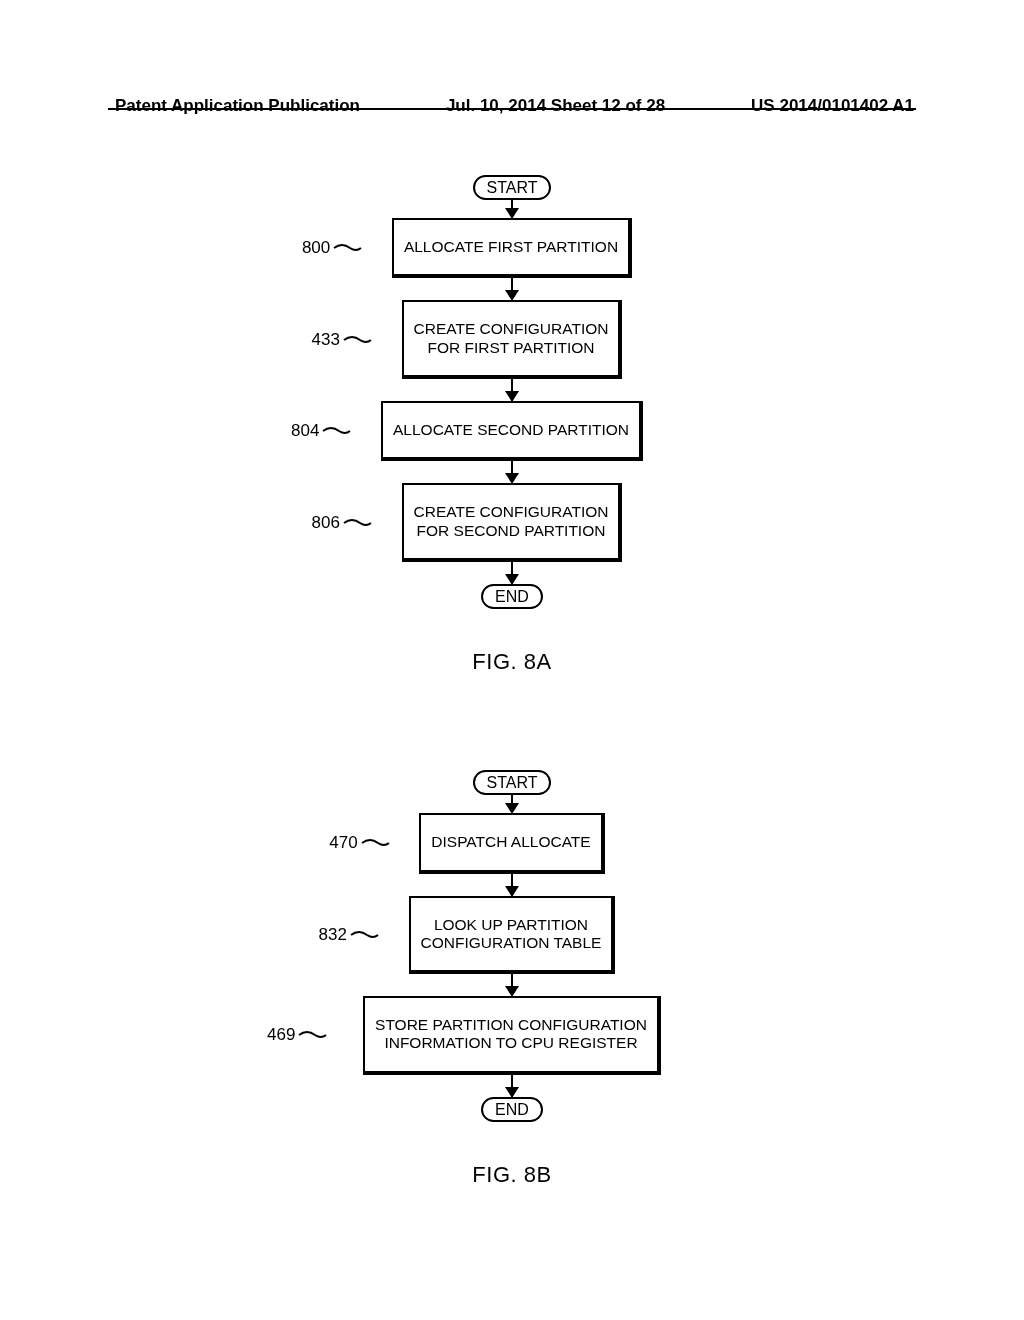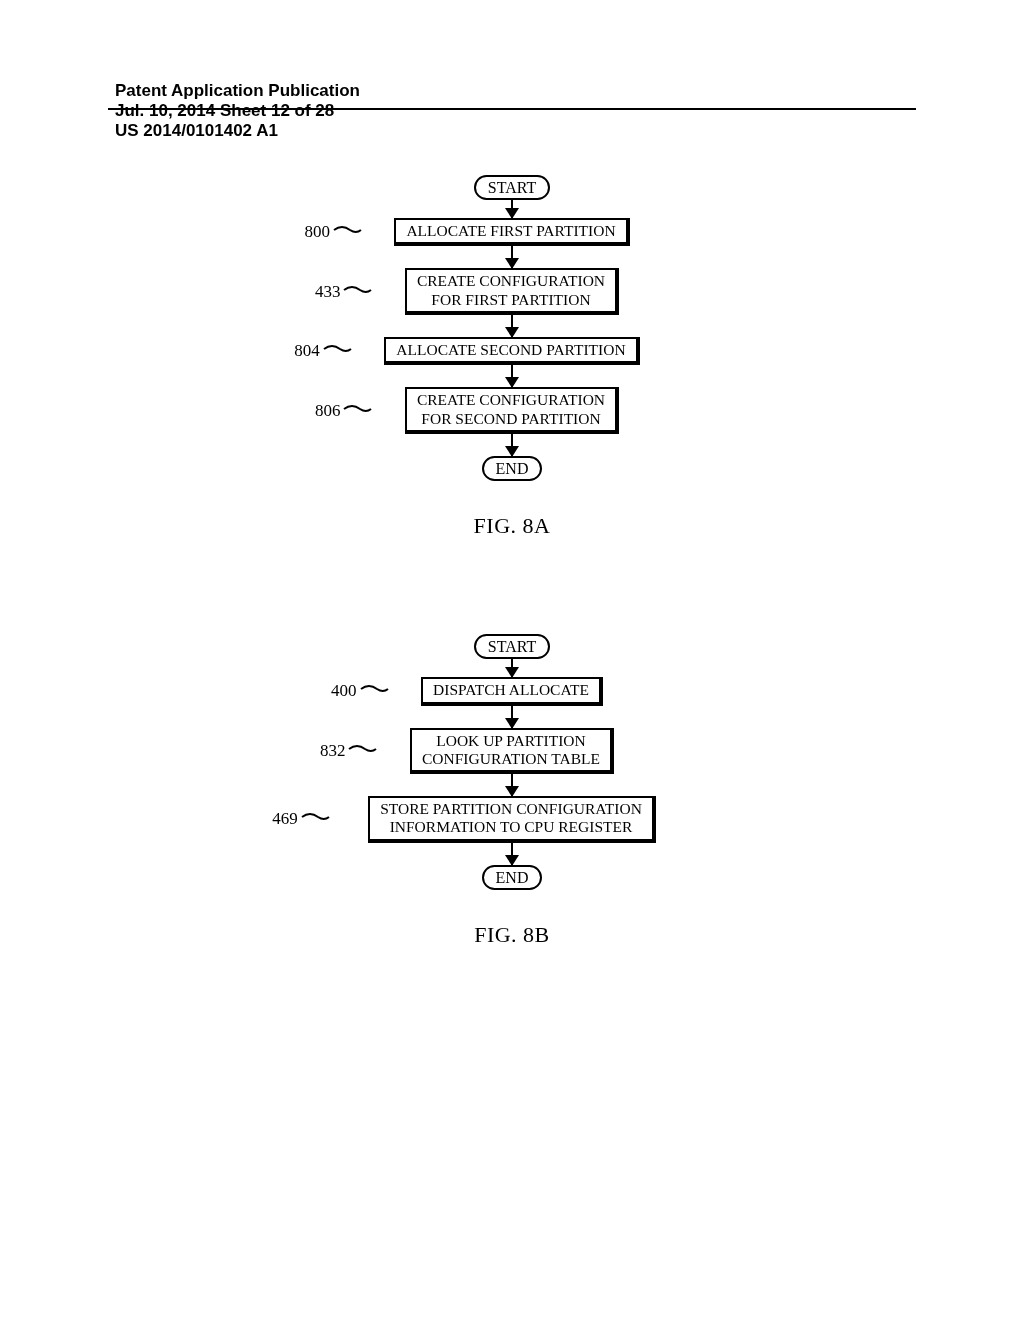"Patent Application Publication" .header { flex-direction: column -> none; top: 81px -> 96px }
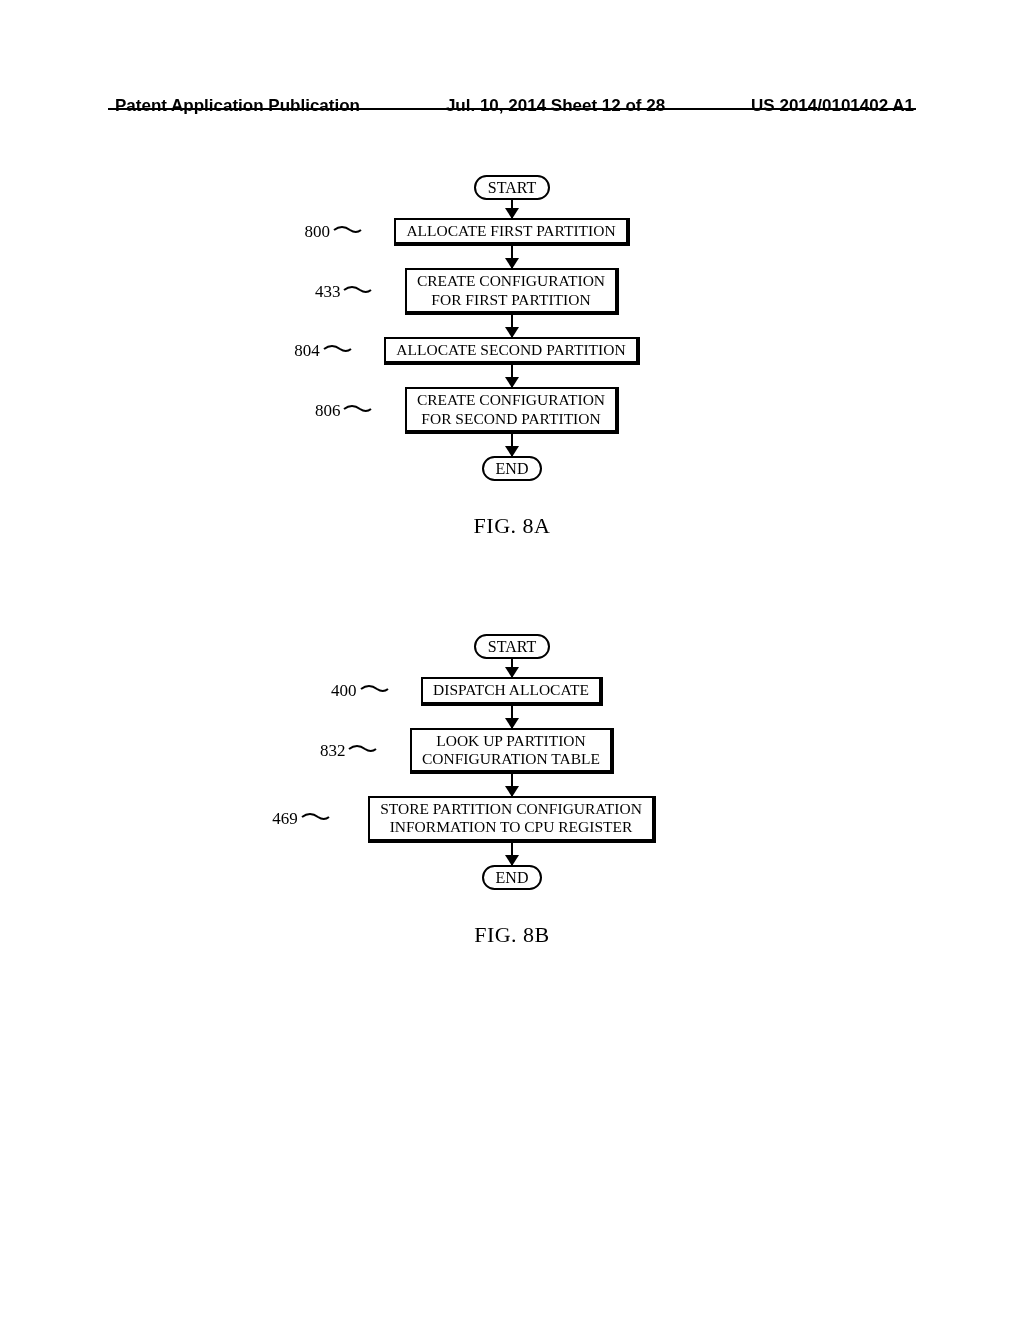"START" .flowchart { font-family: Liberation Serif, serif -> none }
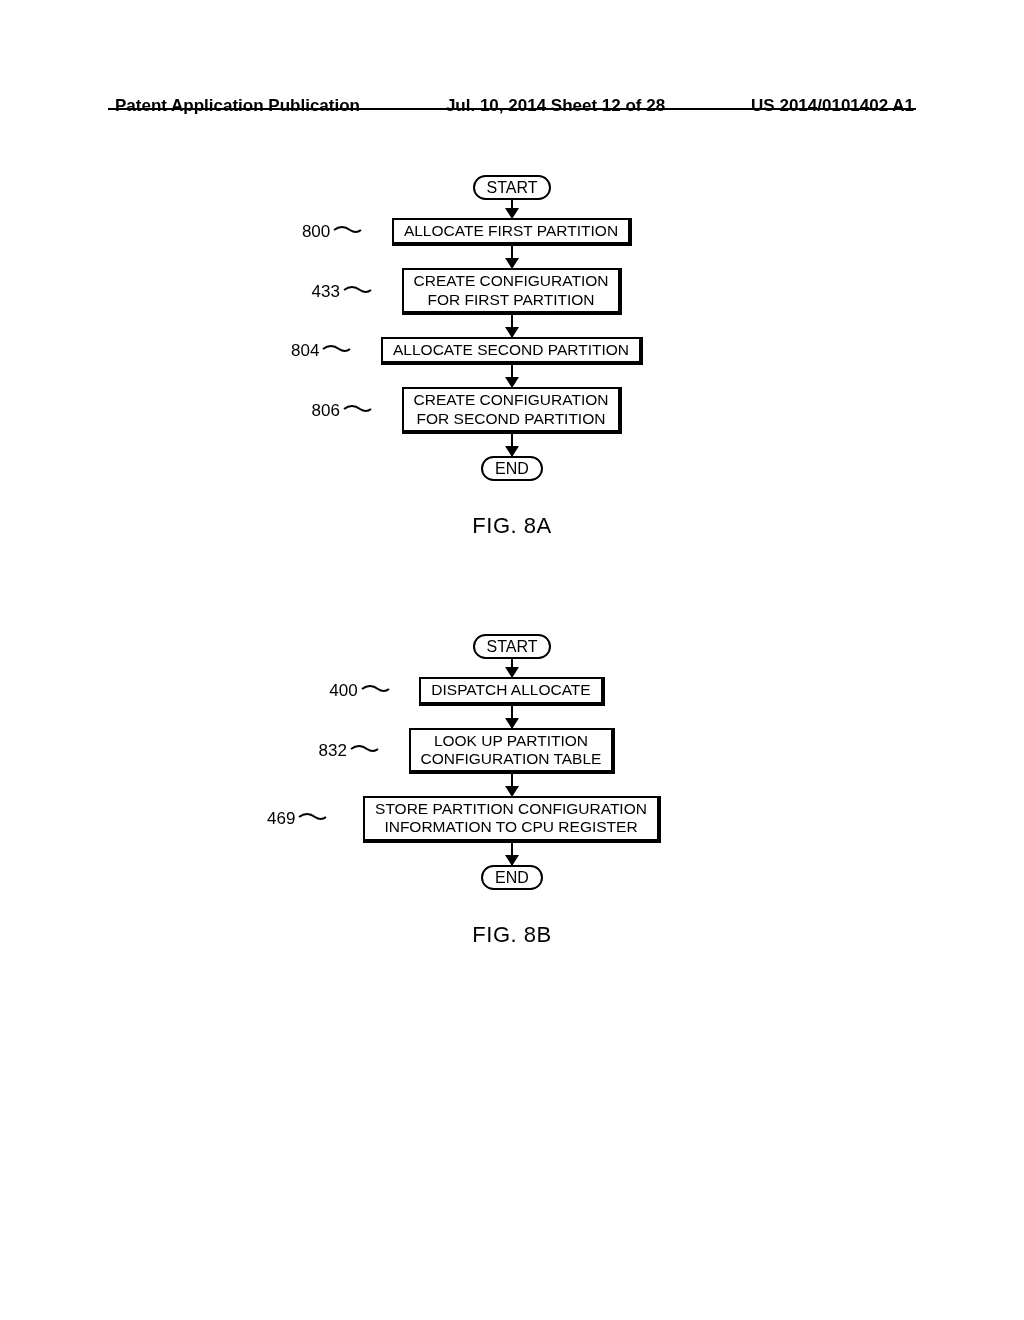"800" .ref-label { align-items: none -> center }
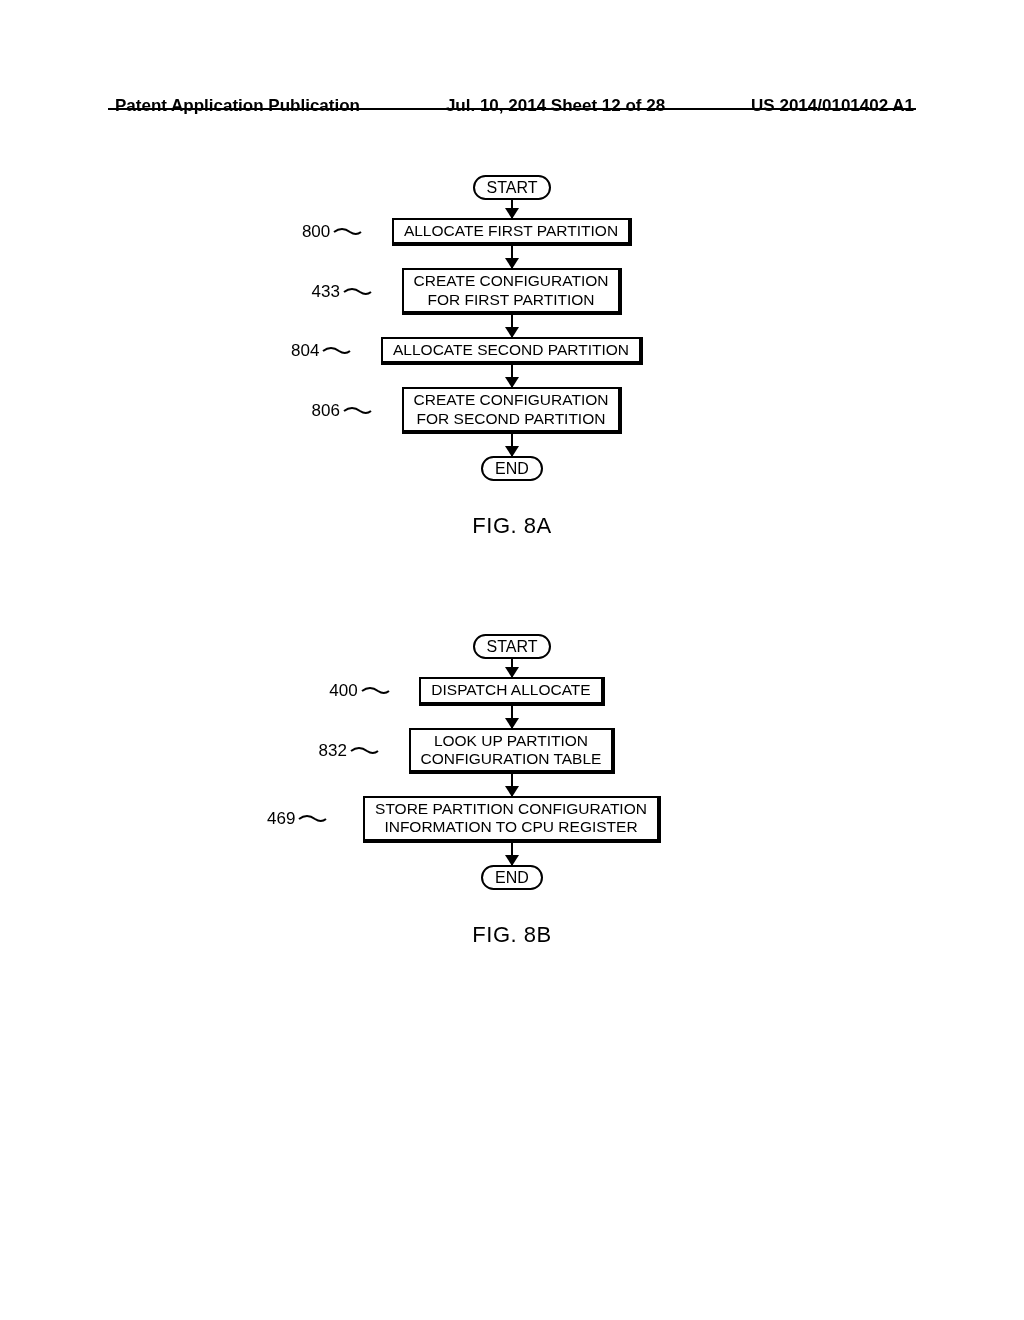"ALLOCATE FIRST PARTITION" .process { padding: 2px 10px -> 18px 10px }
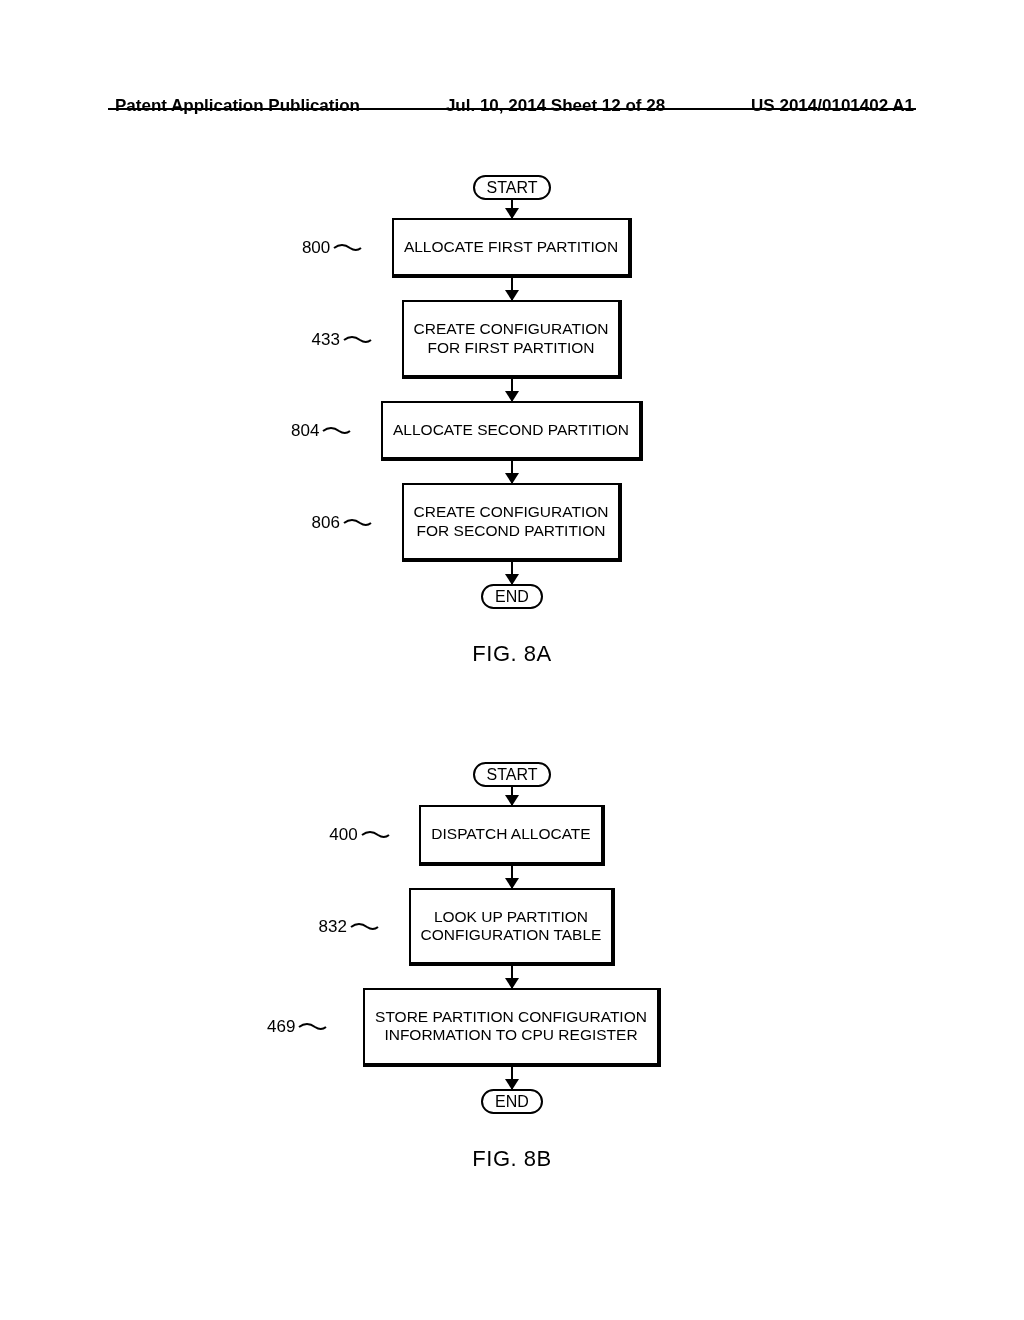"FIG. 8A" .fig-label { margin-top: 32px -> 40px }
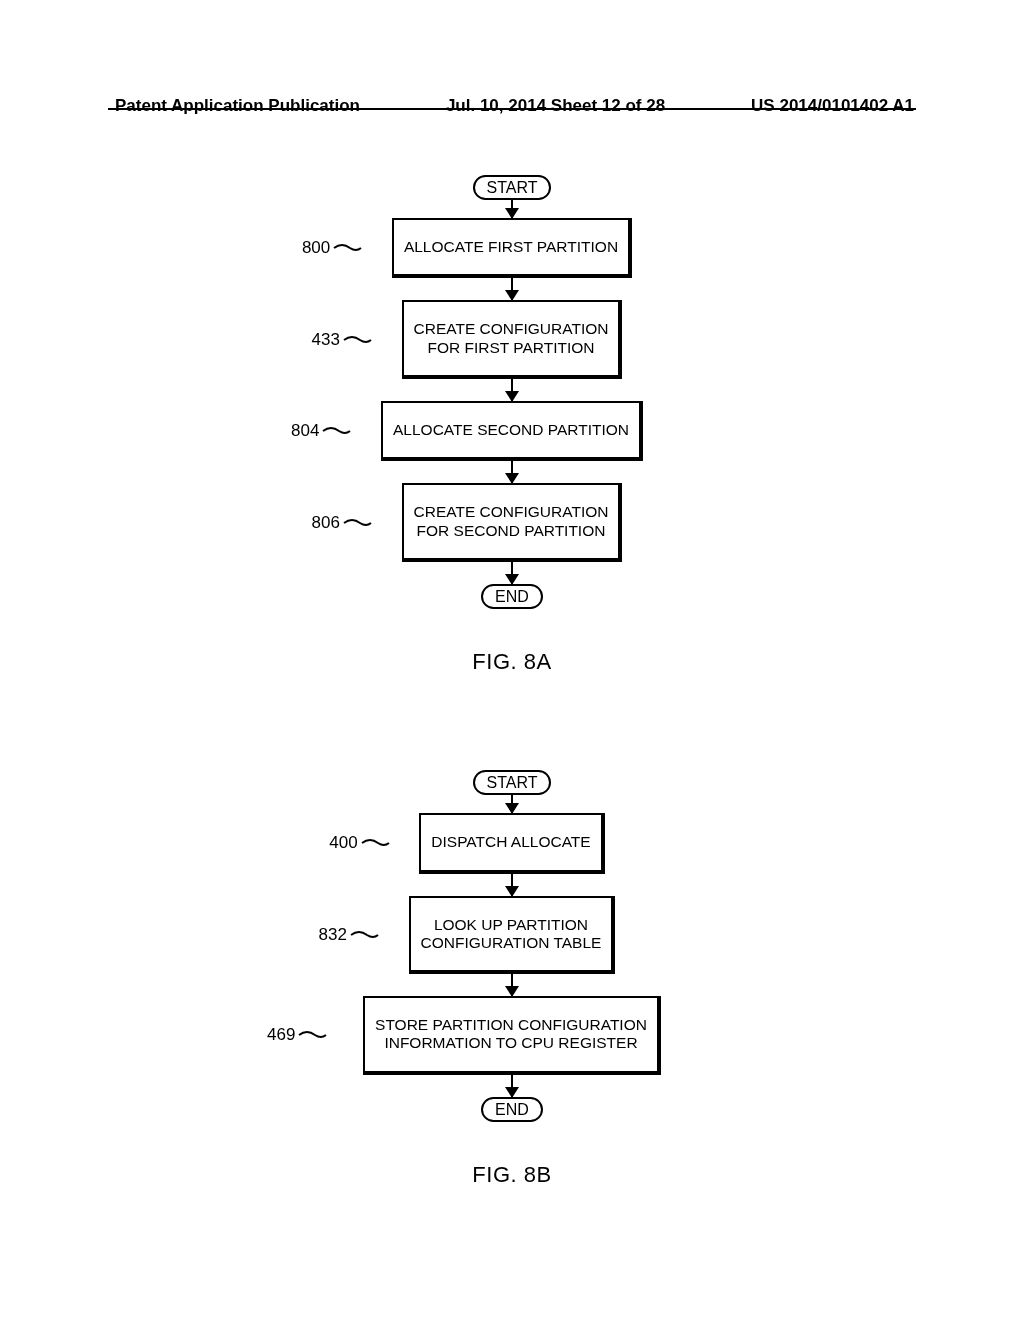"400" span { text: 400 -> 470 }
